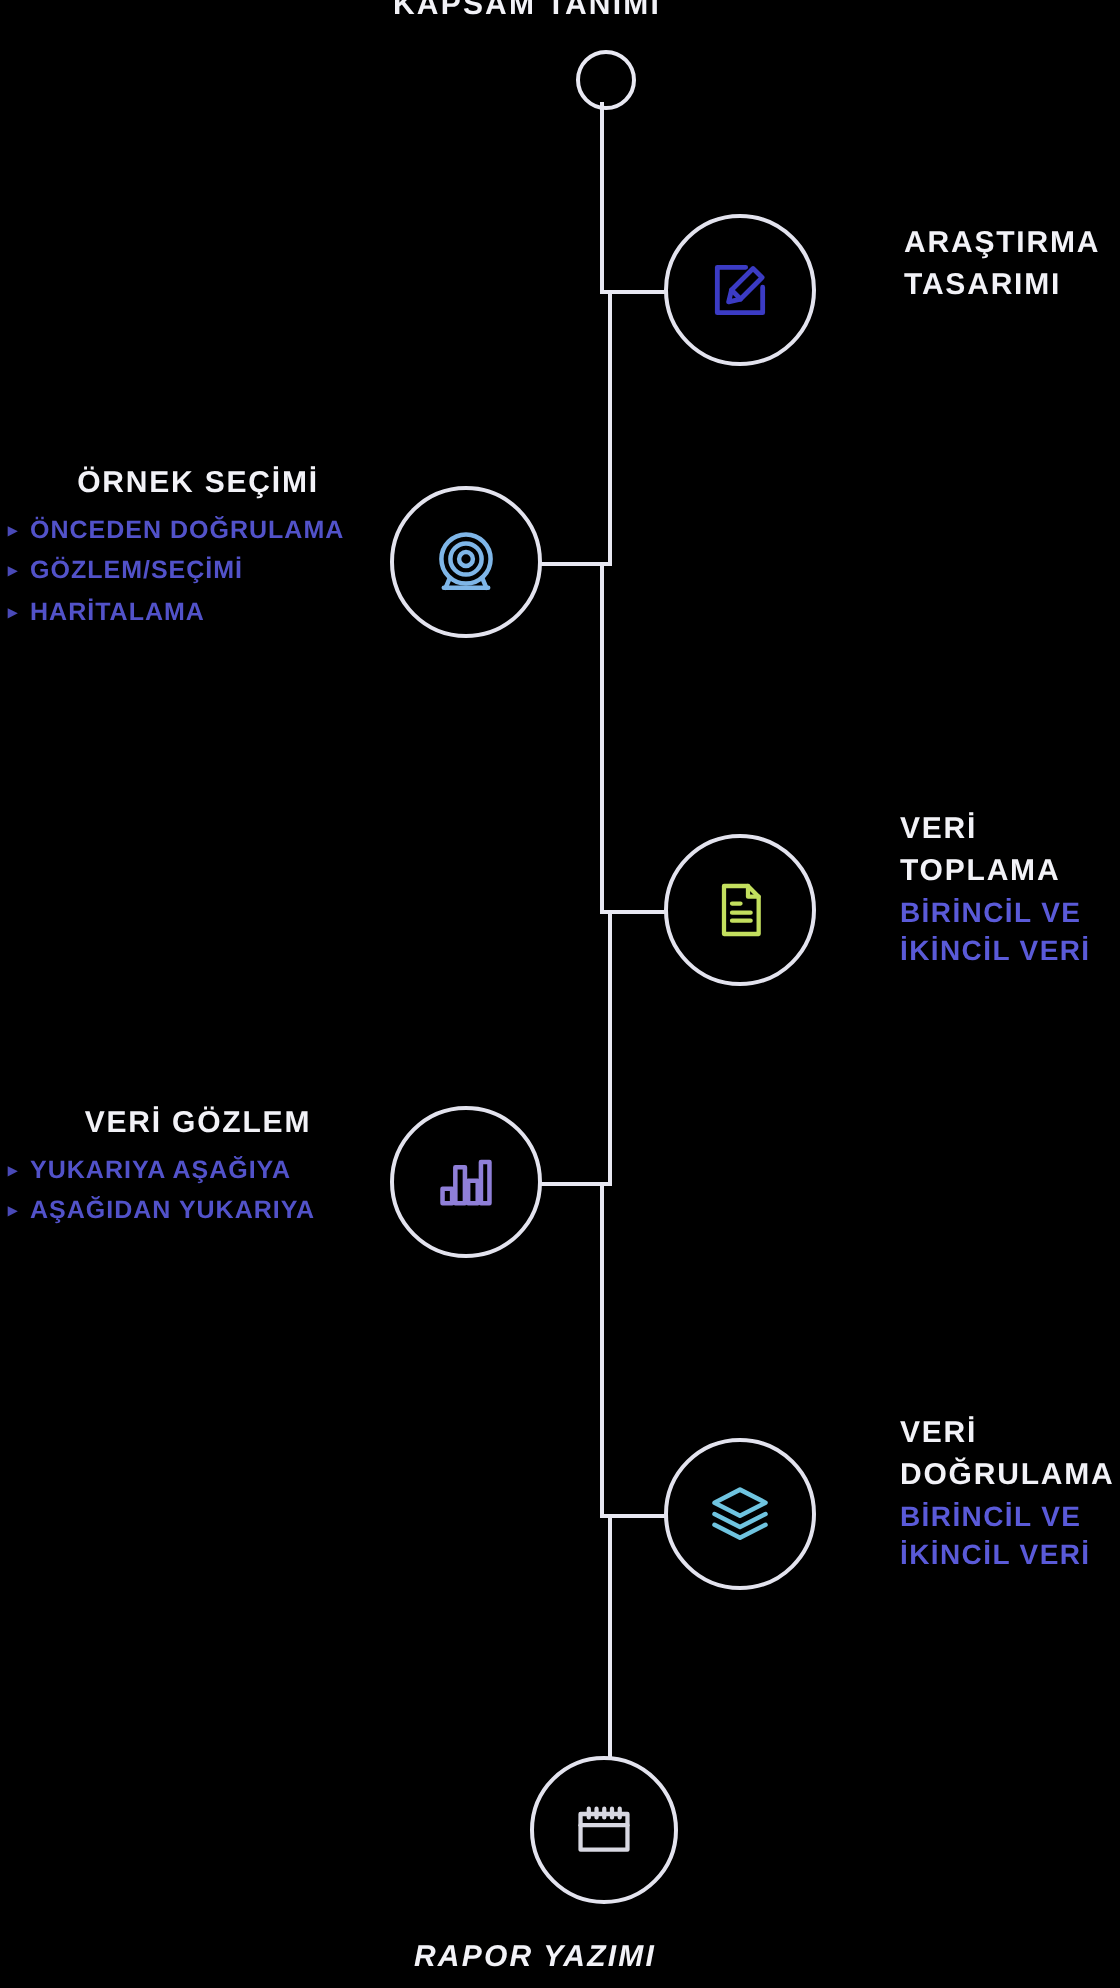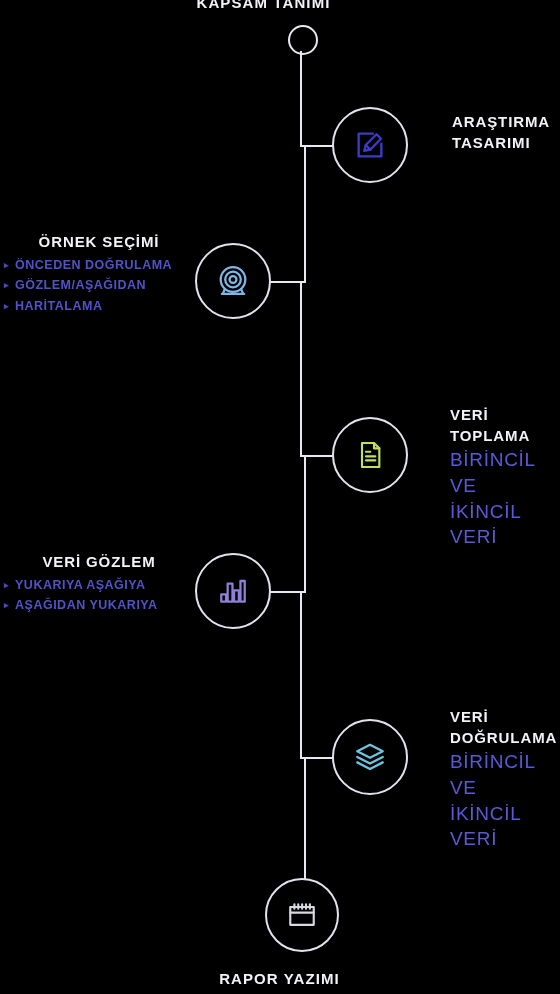"GÖZLEM/AŞAĞIDAN" span { text: GÖZLEM/AŞAĞIDAN -> GÖZLEM/SEÇİMİ }
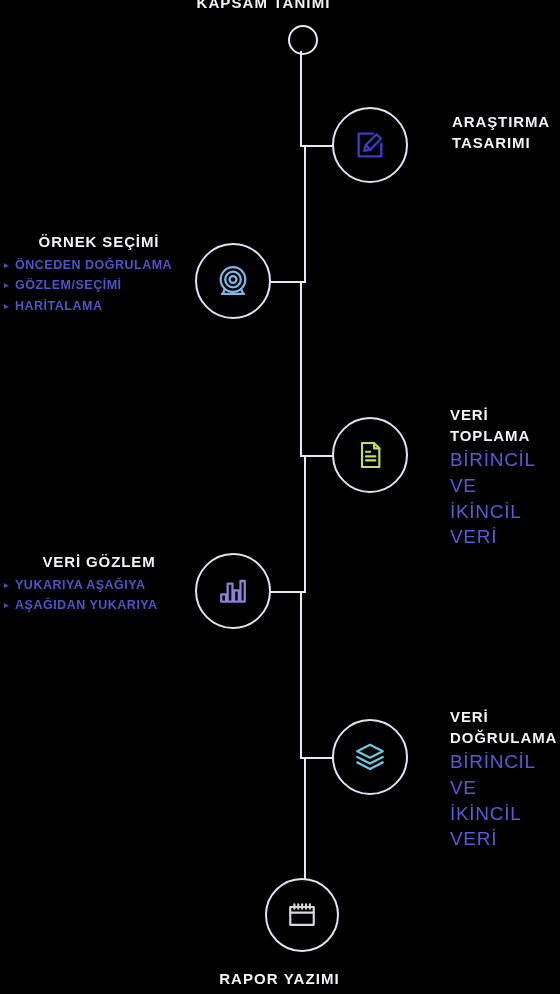"BİRİNCİL VE" .l-sub { font-size: 19px -> 14px; font-weight: 400 -> 700 }
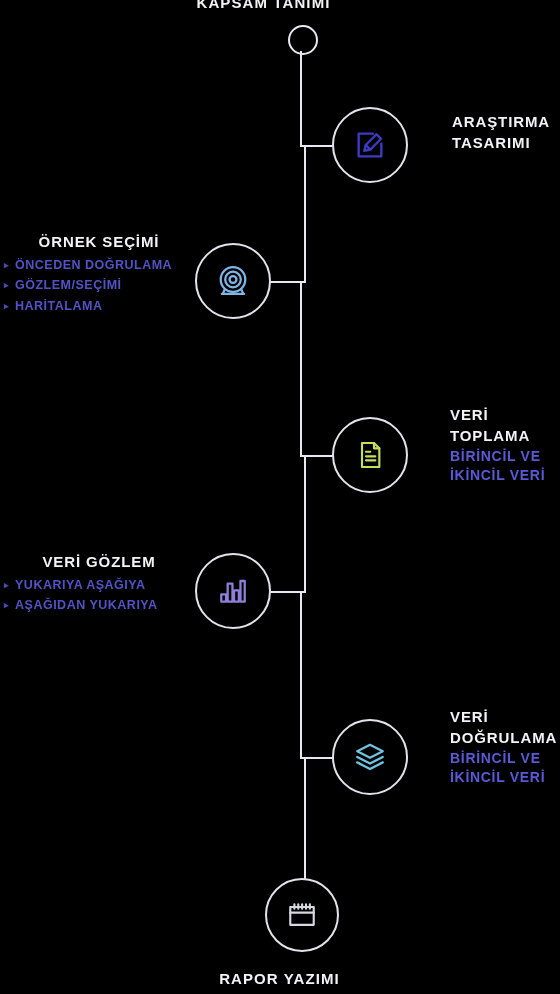"RAPOR YAZIMI" #bottom-cap-label { font-style: none -> italic; left: 16px -> 4px }
